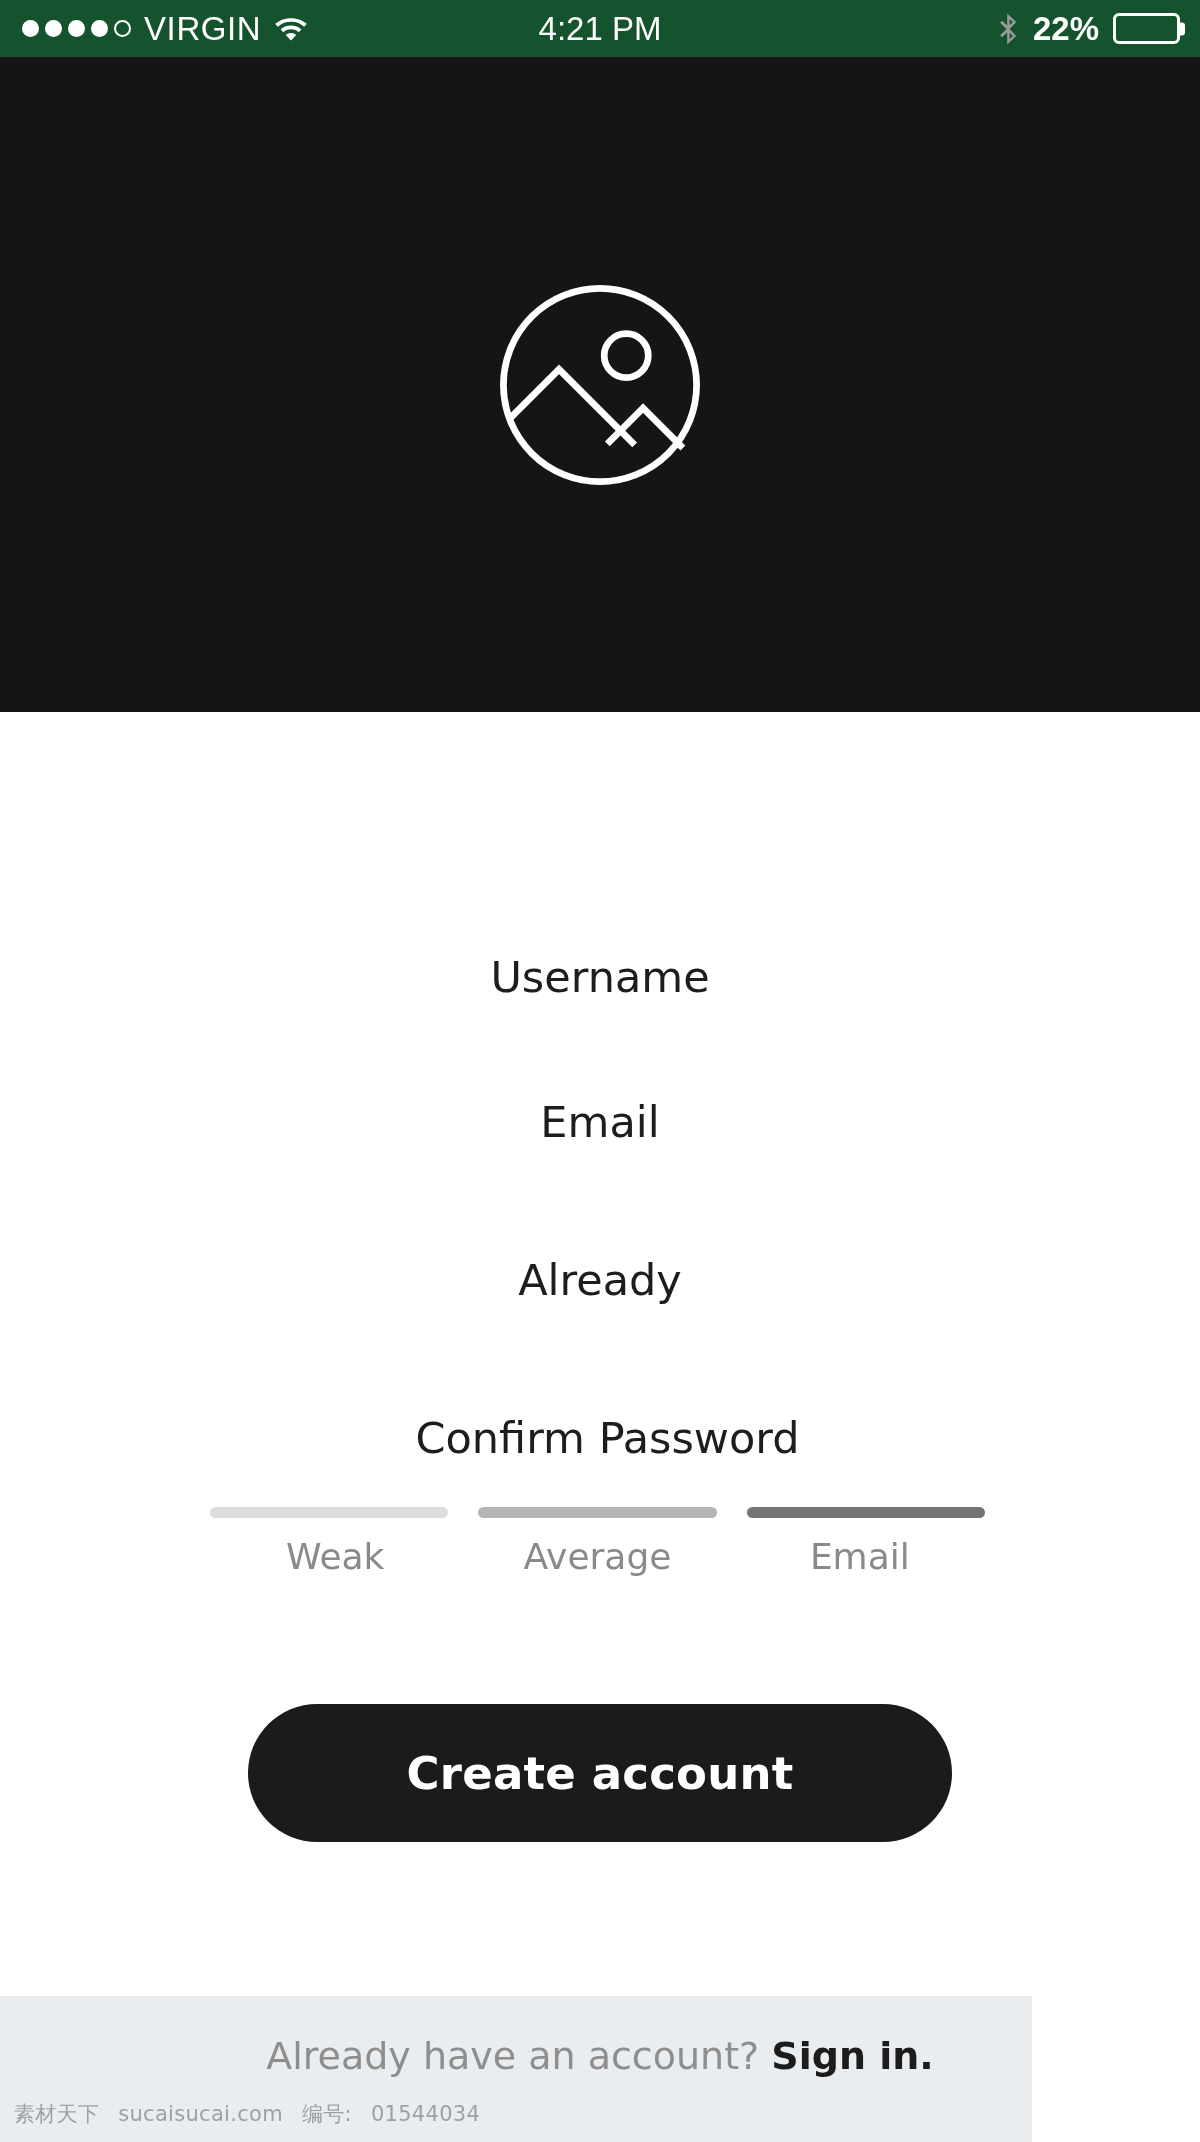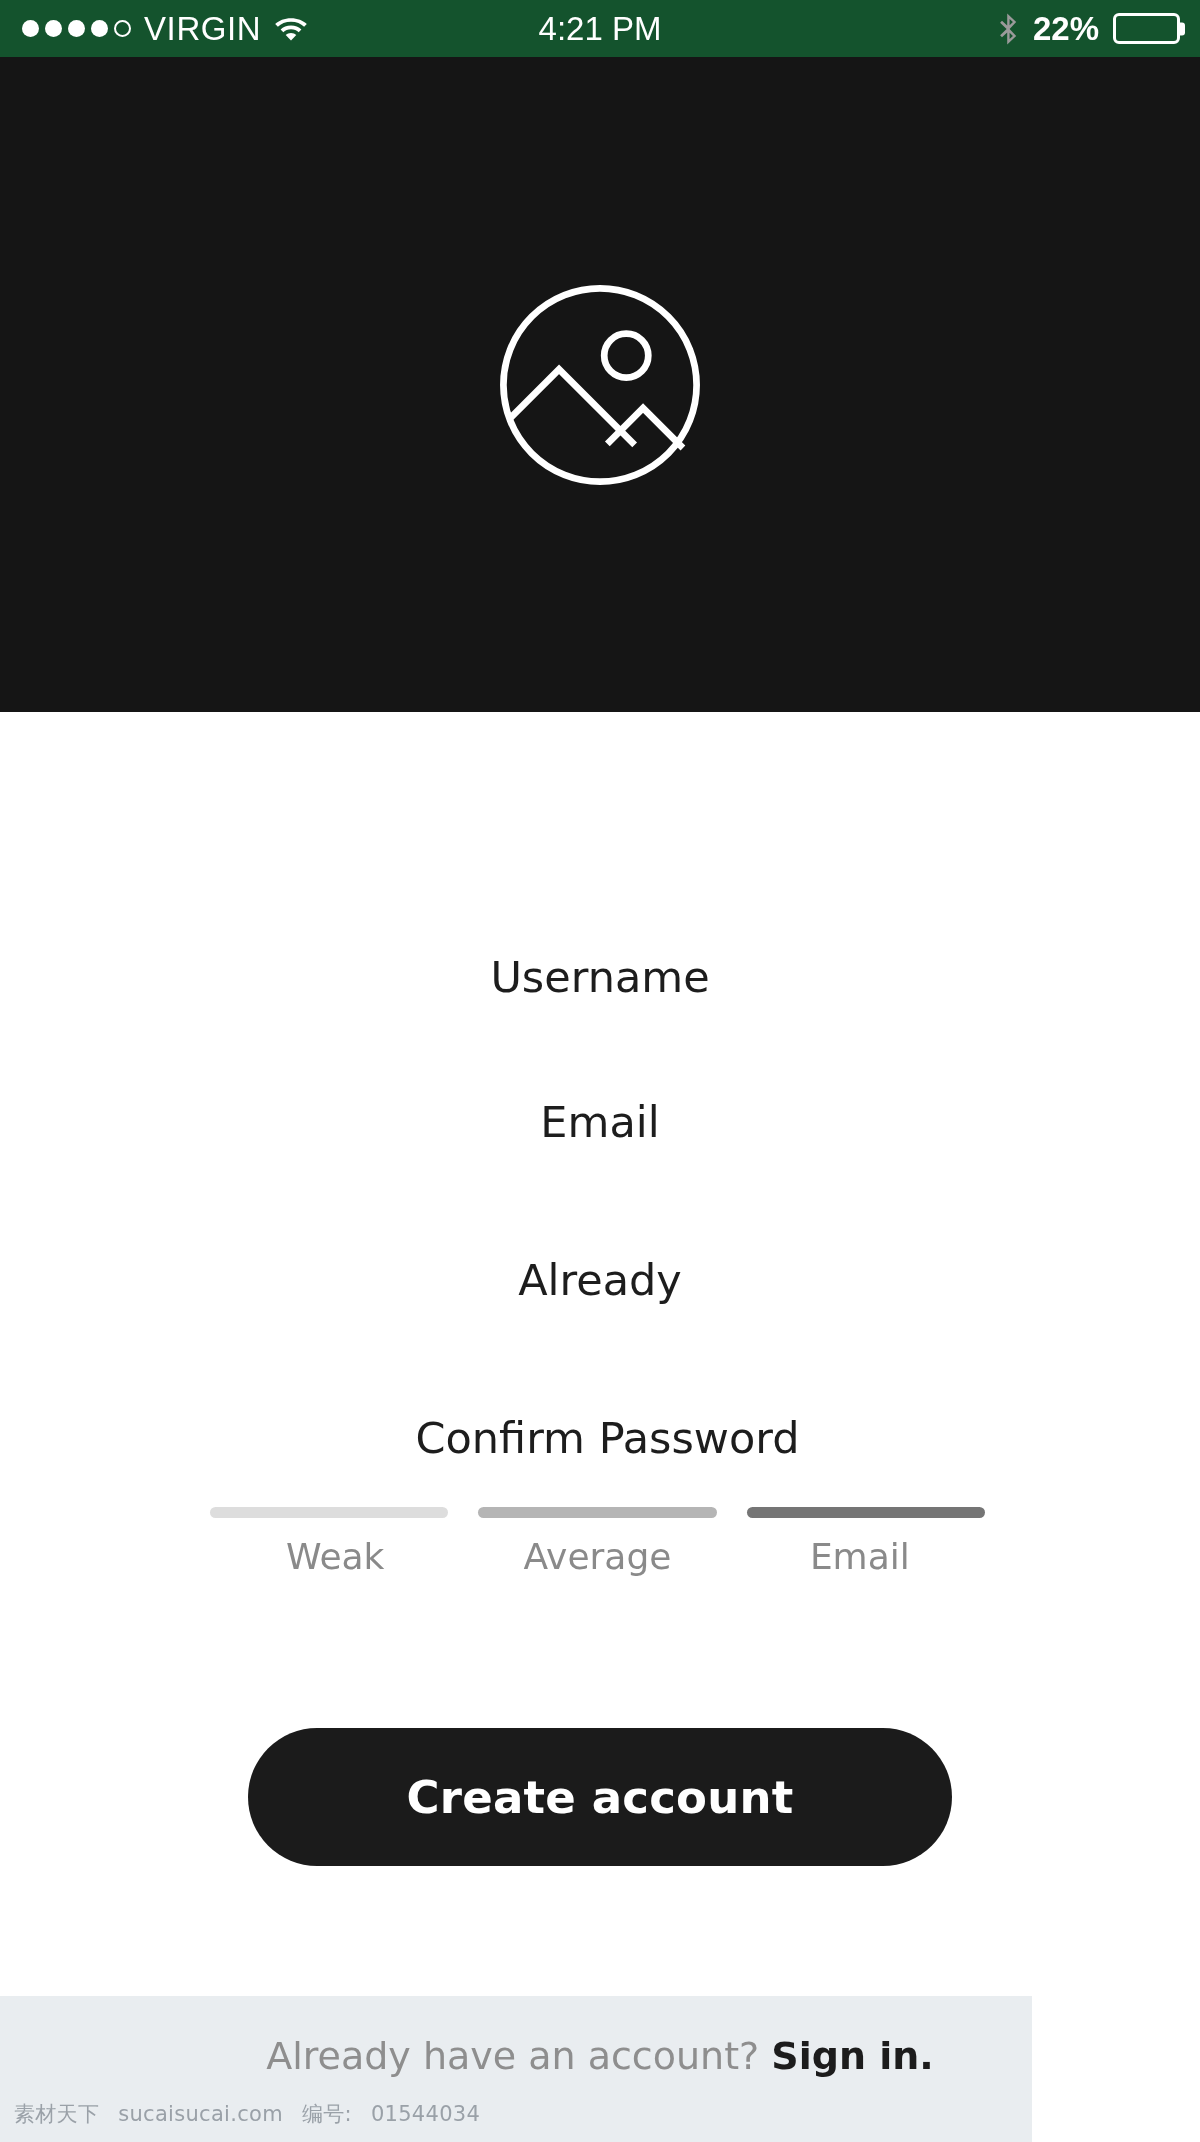"Create account" .cta-wrap { top: 1016px -> 992px }
